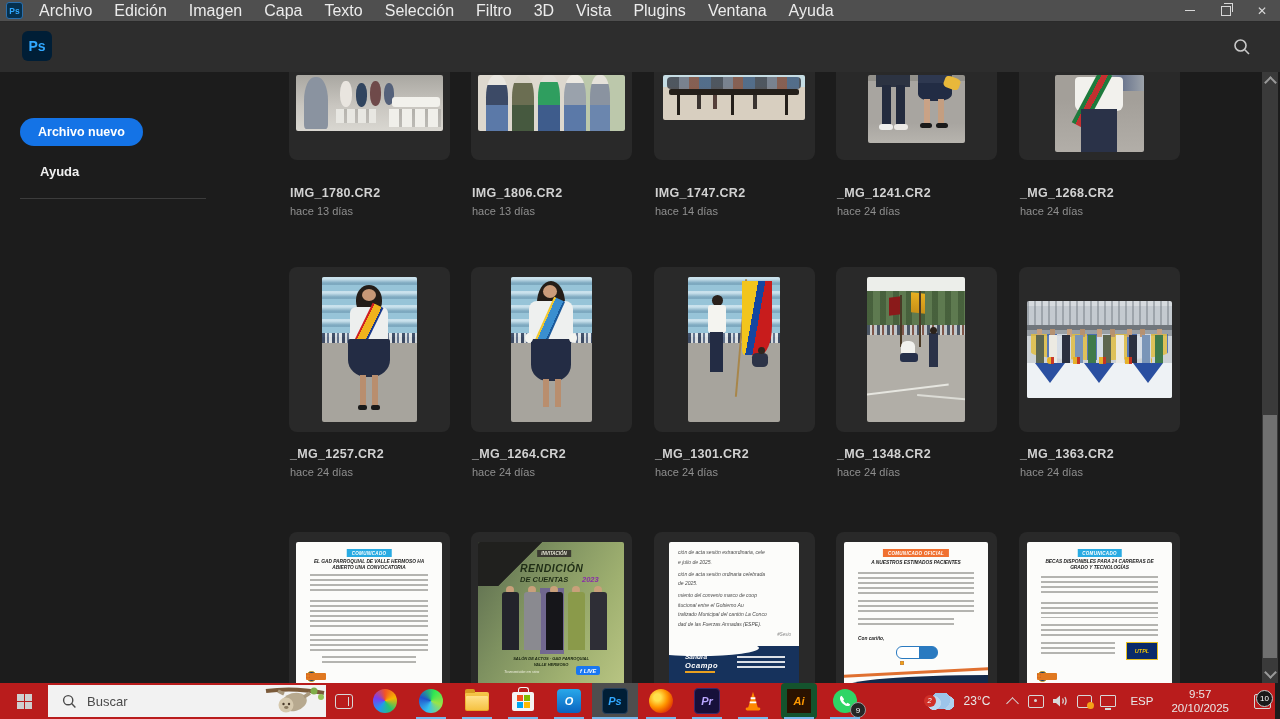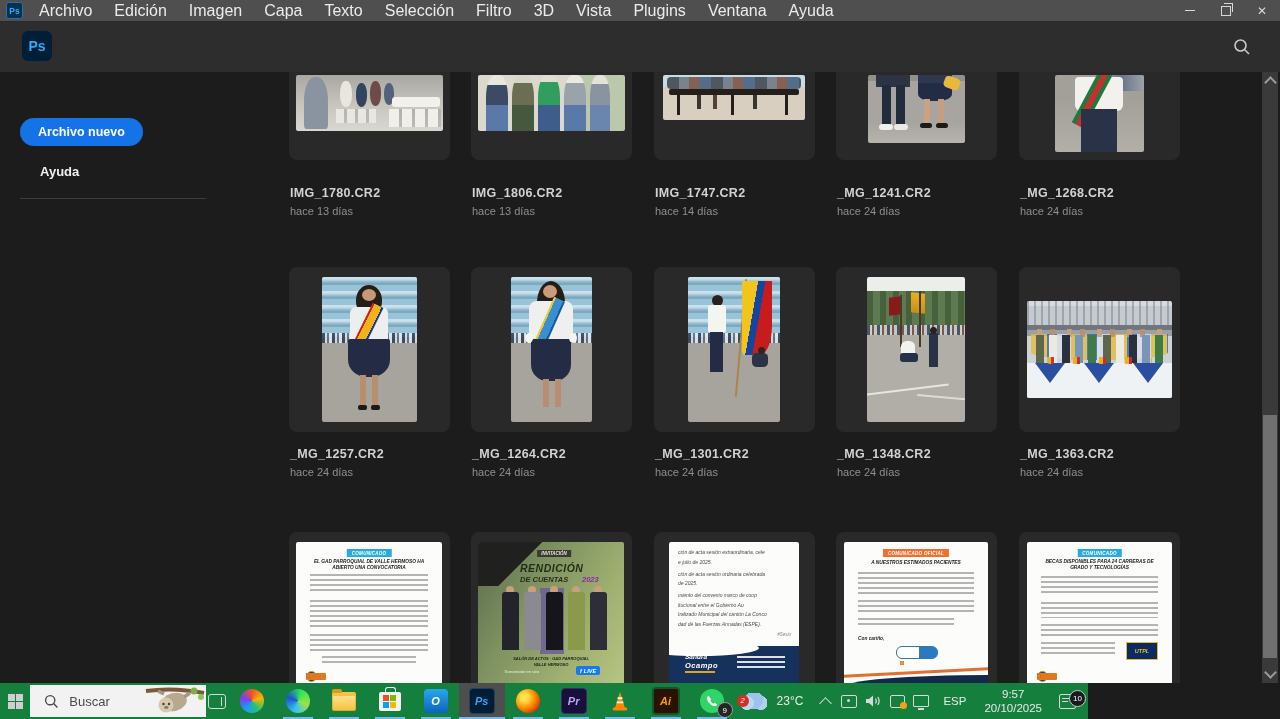"Buscar" .taskbar { background: #15803d -> #b91c1c; width: 1088px -> 1275px }
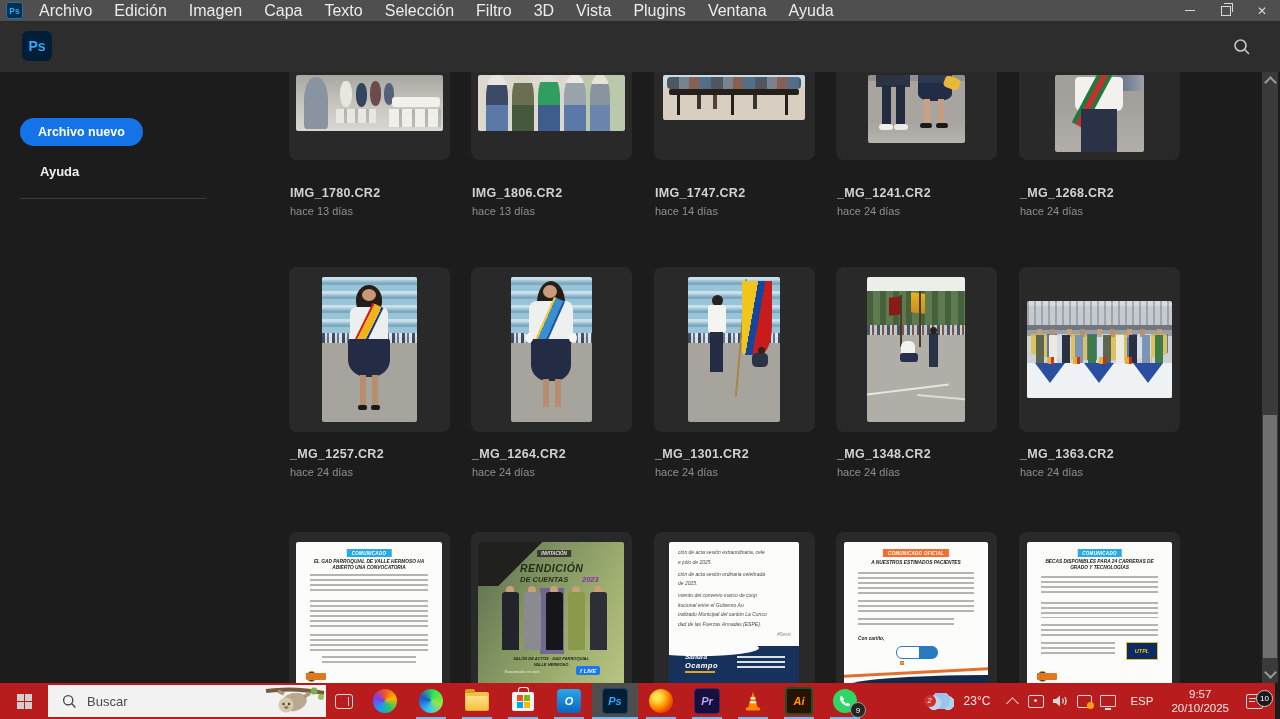"Ai" .i-ai { border: 2px solid #14532d -> 6px solid #14532d }
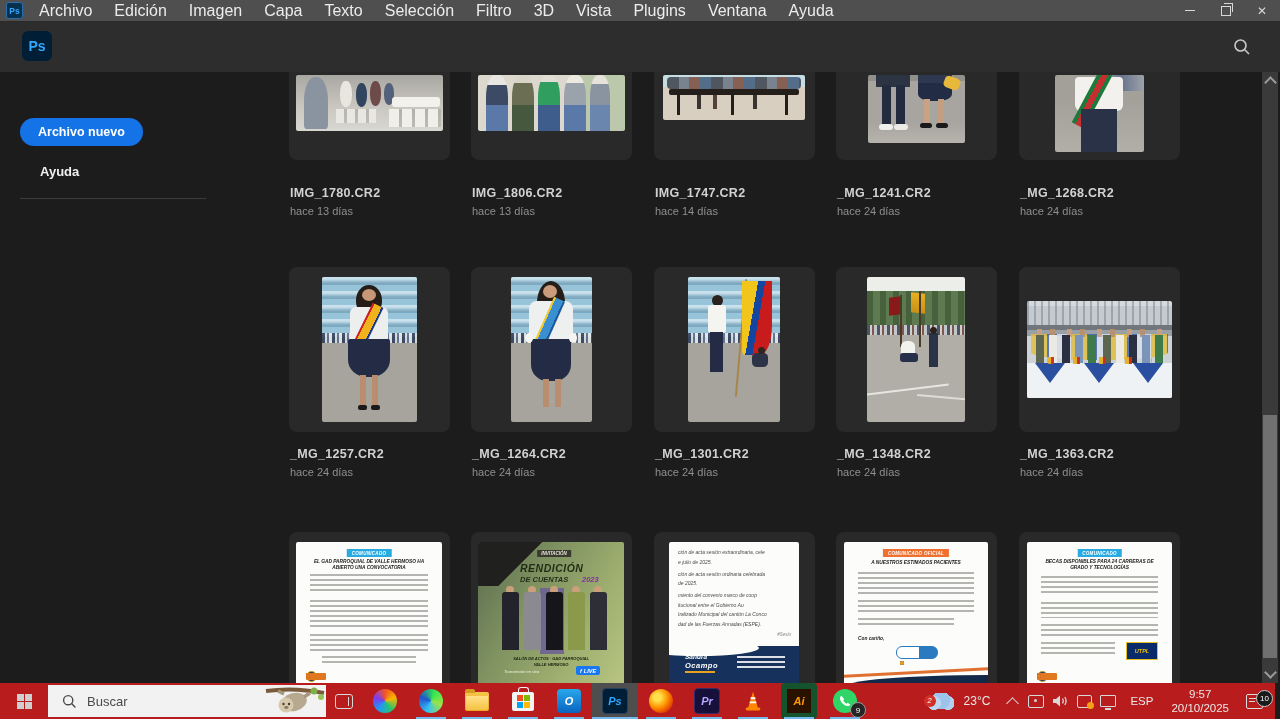"10" .notif { justify-content: center -> flex-end }
